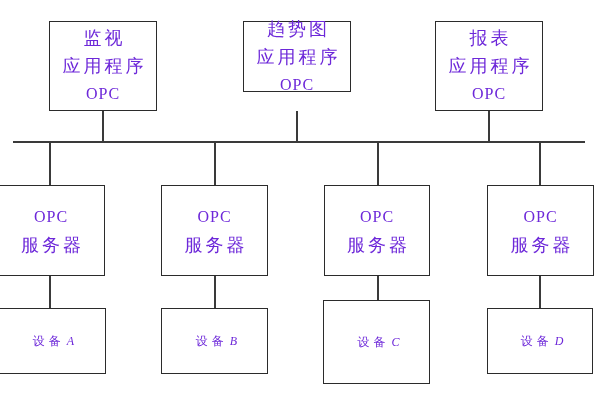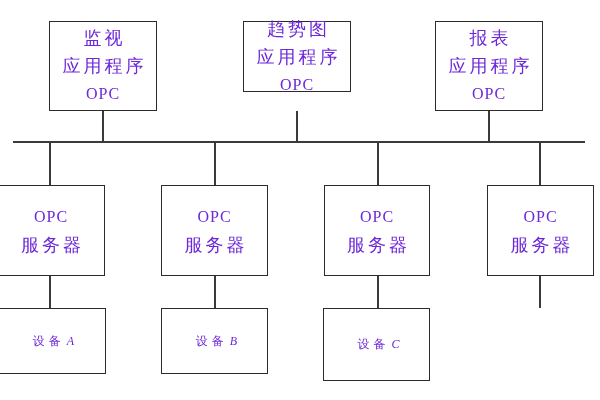"设备 C" div.box { height: 73px -> 84px; top: 308px -> 300px }
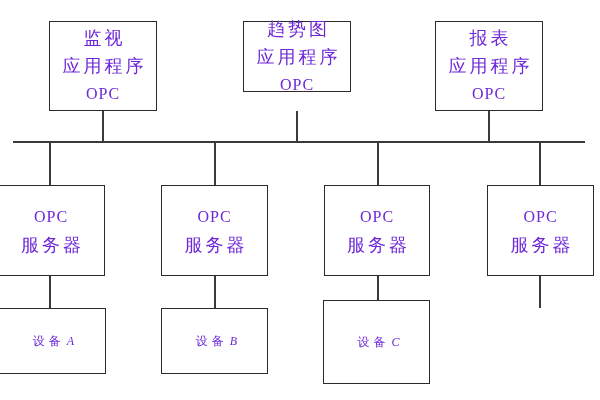"设备 D" div.box { html: none -> <div> <div><span>设备</span><span>D</span></div> </div> }
